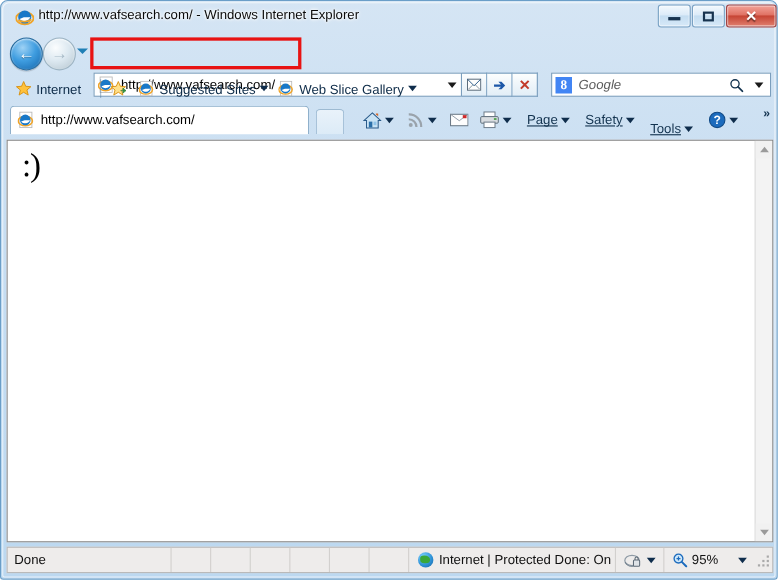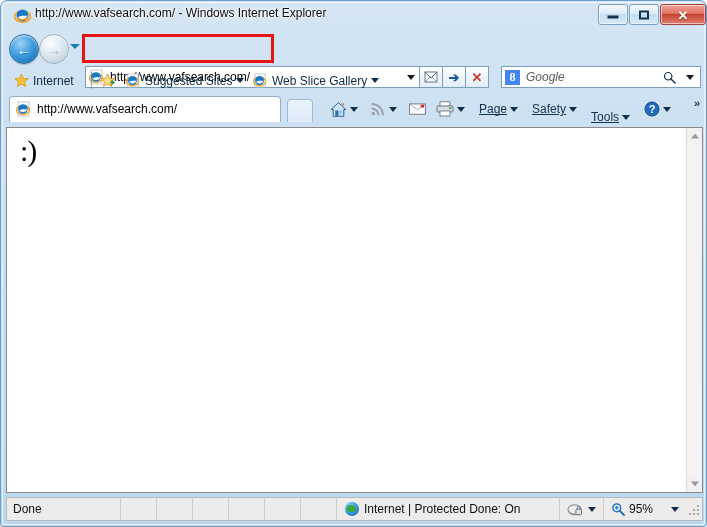"Done" .sb-cell.first { width: 114px -> 149px }
